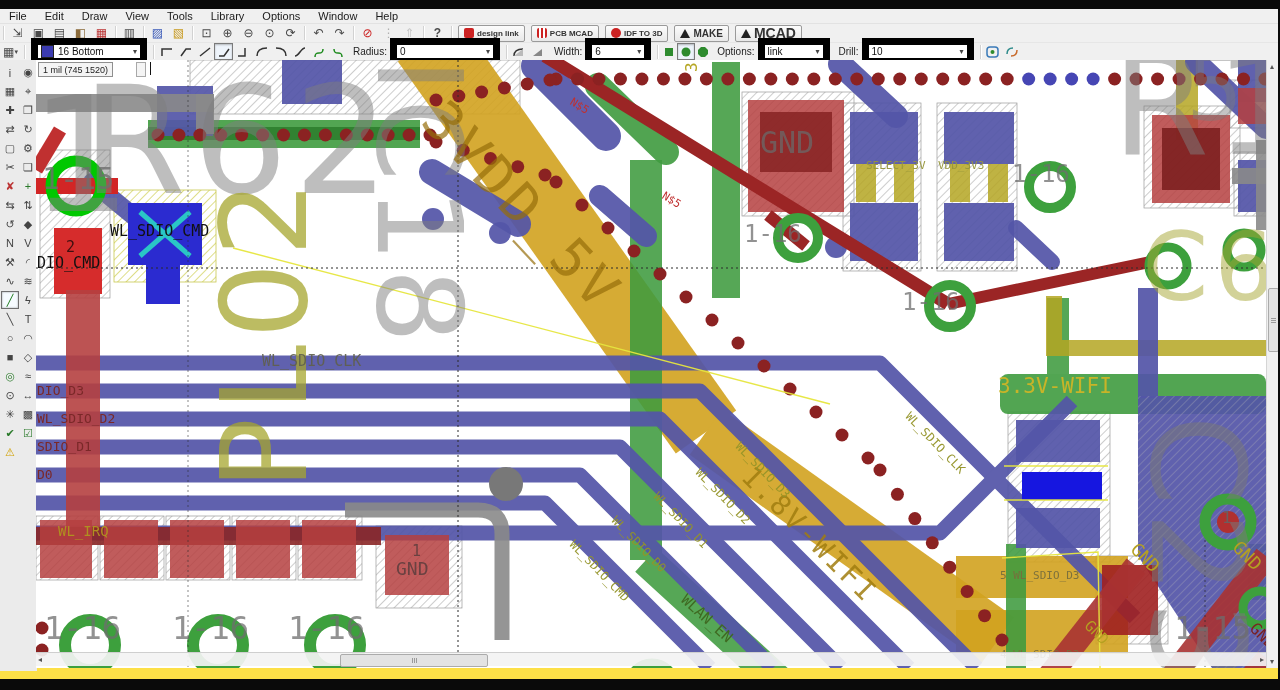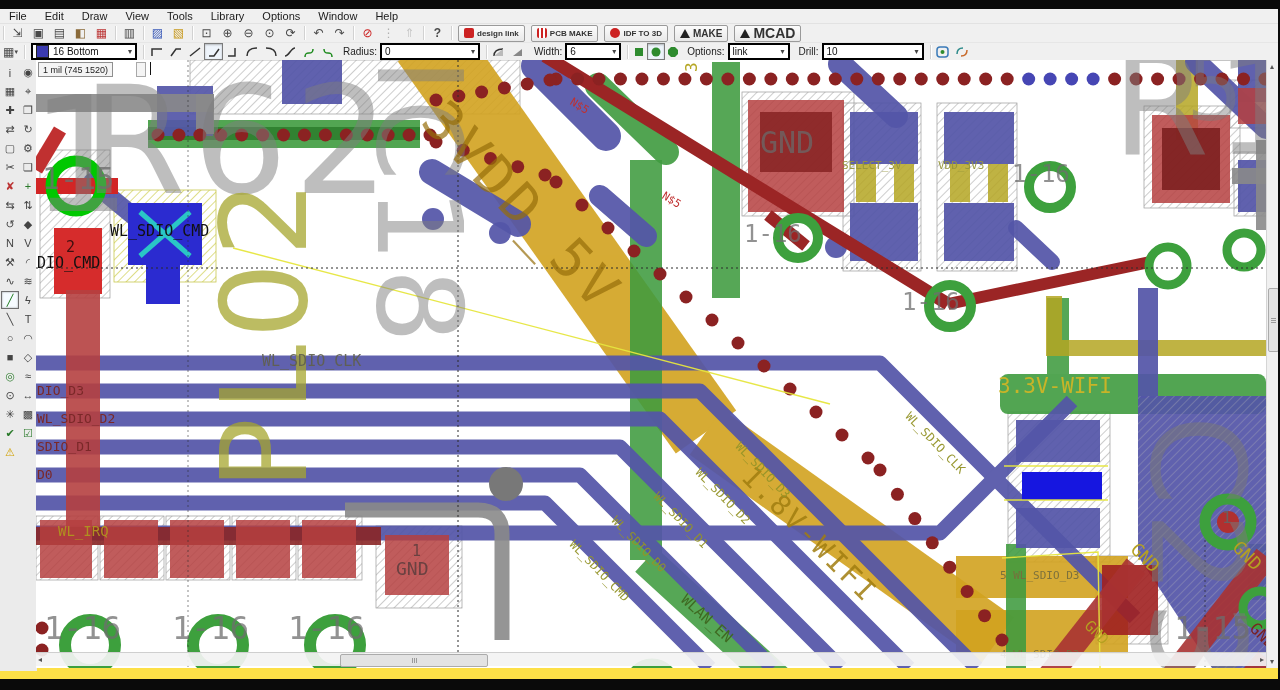"PCB MAKE" span { text: MAKE -> MCAD }
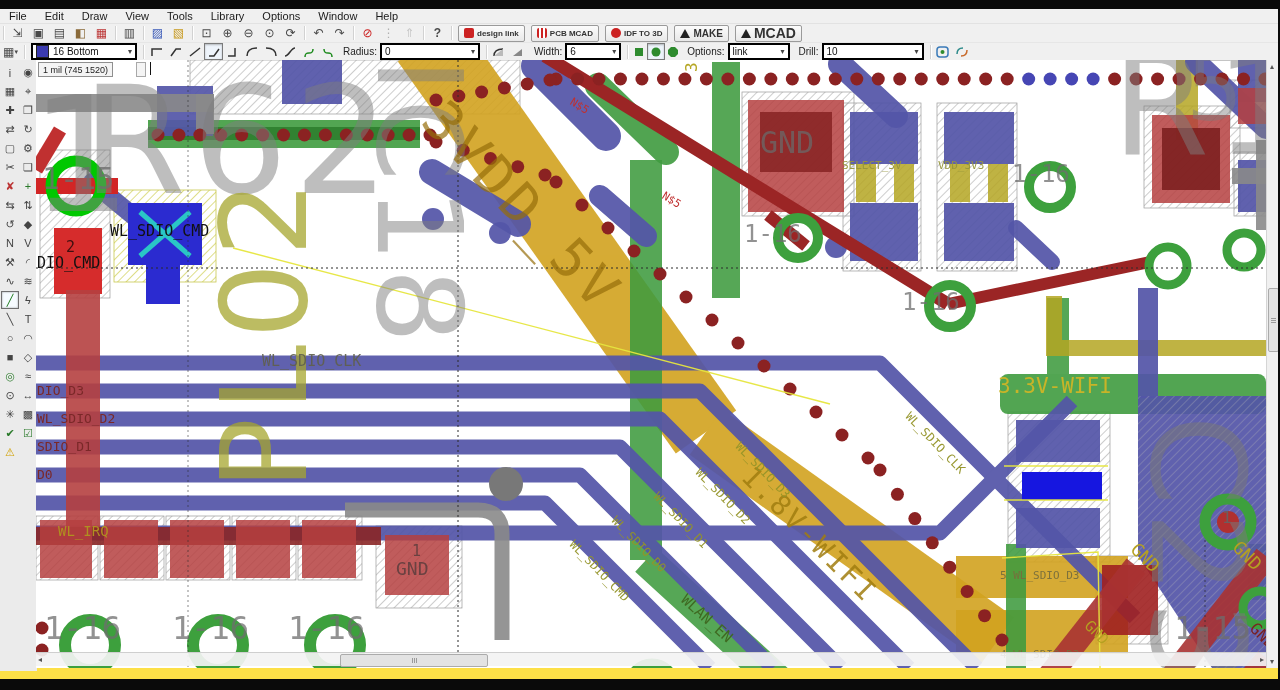"16 Bottom" .combo { border: 2px solid #000000 -> 7px solid #000000 }
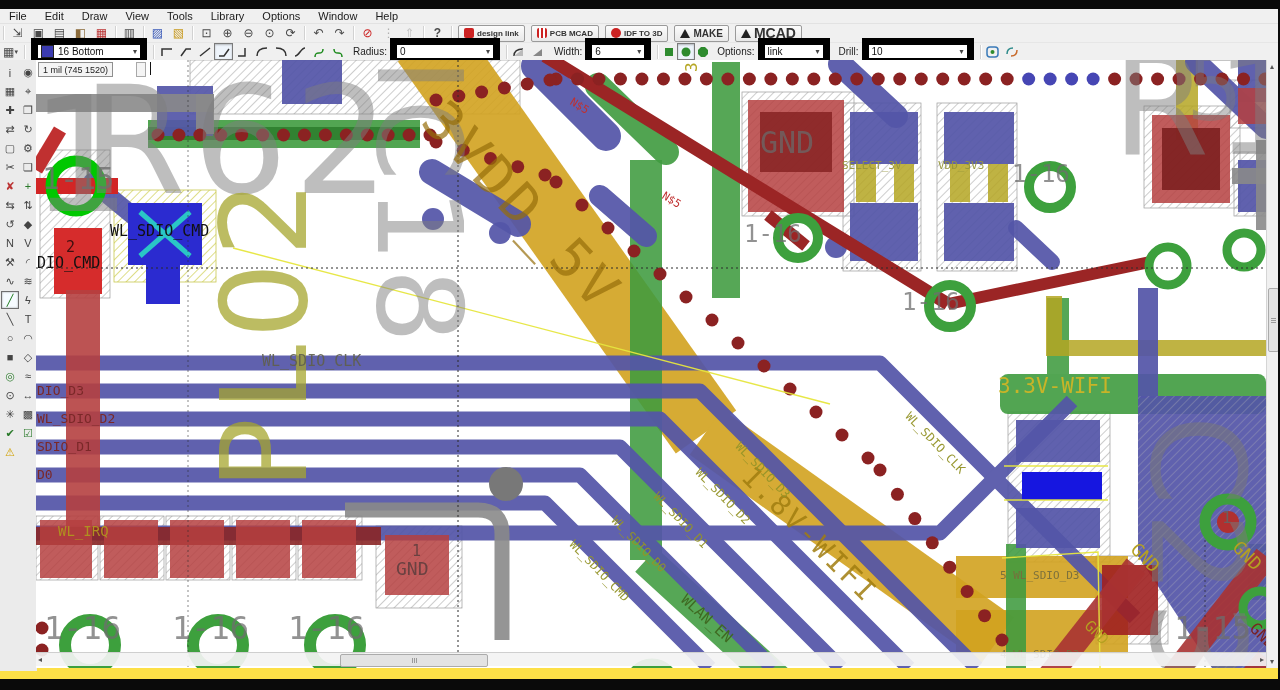"SELECT_3V" div.cl { left: 842px -> 866px }
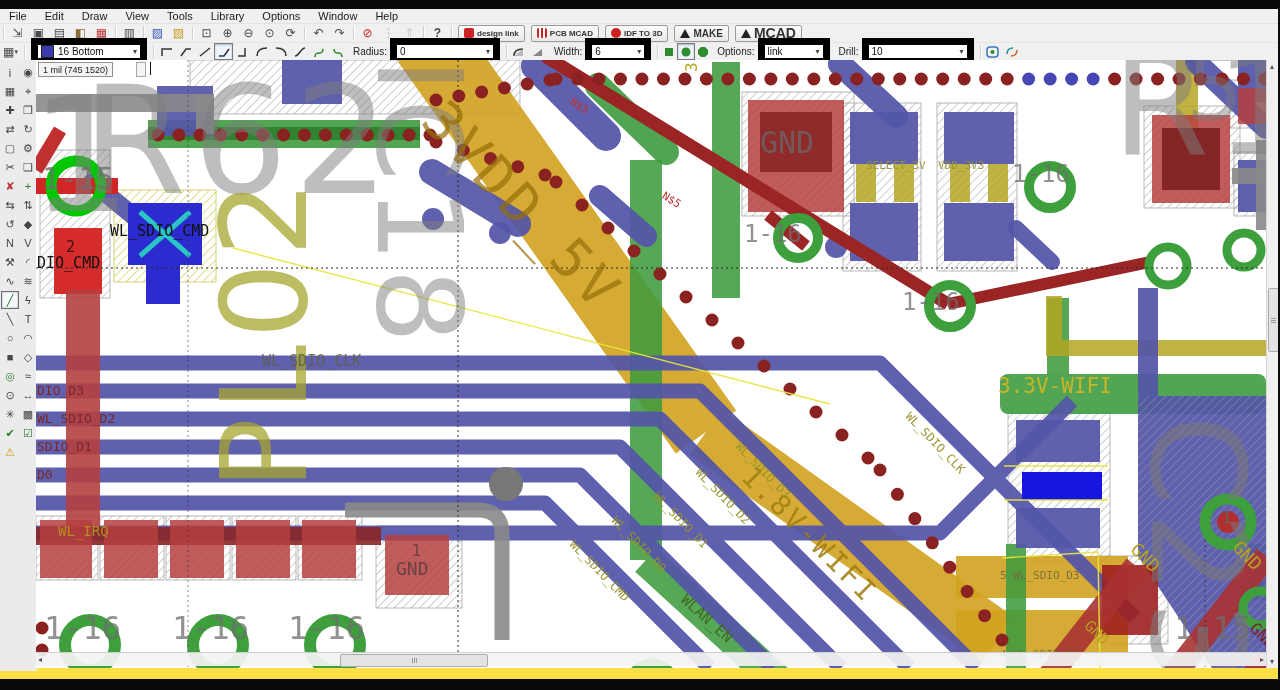"C6" div.cl { html: none -> <div>C6</div> }
